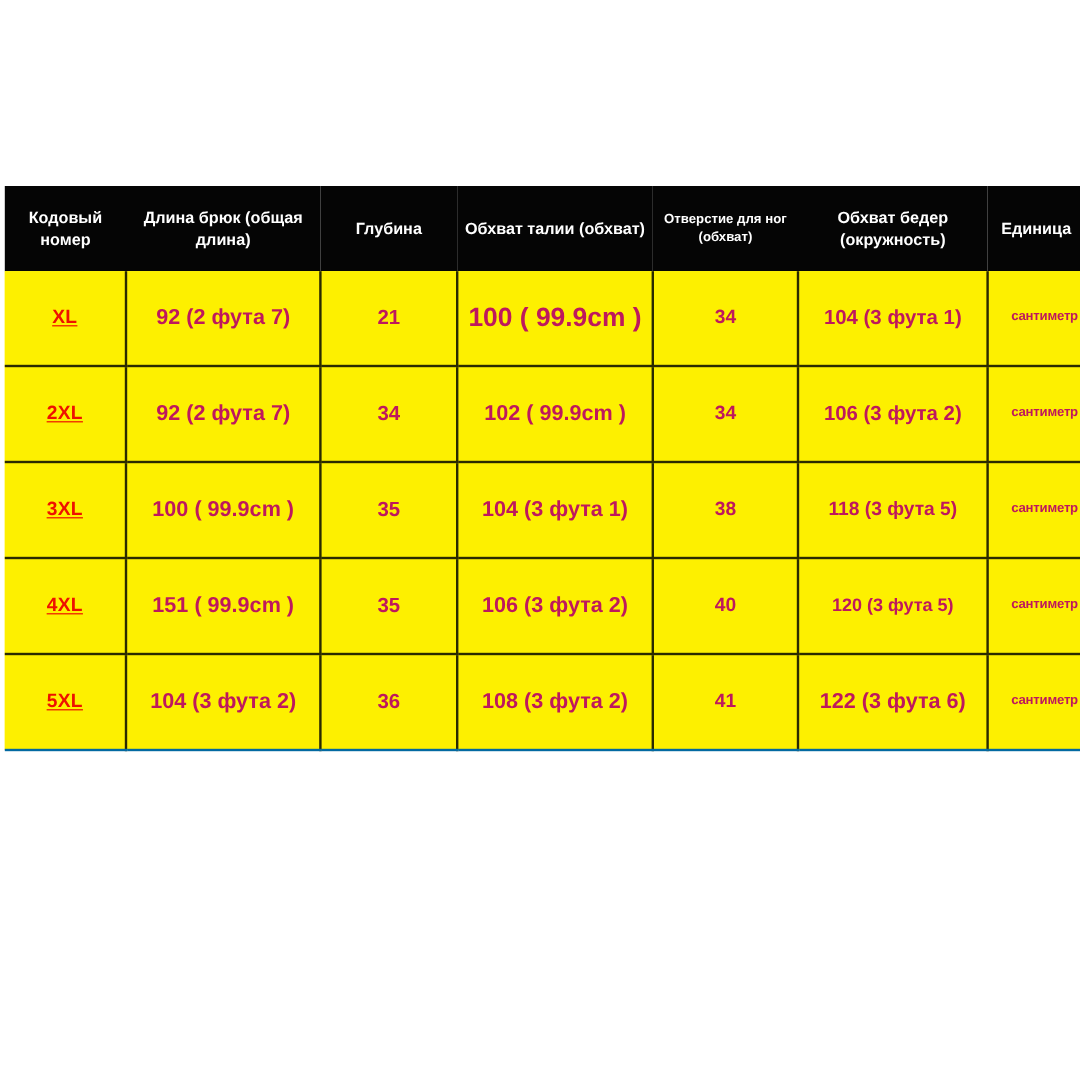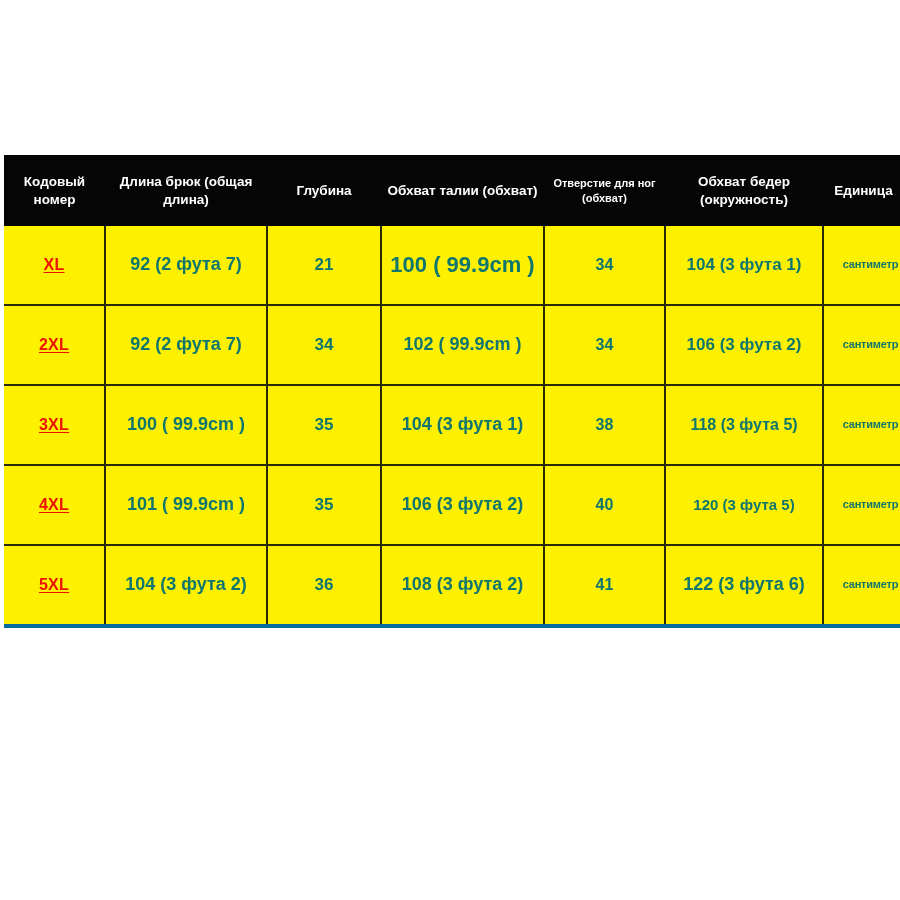"92 (2 фута 7)" tbody td { color: #0f766e -> #be185d }
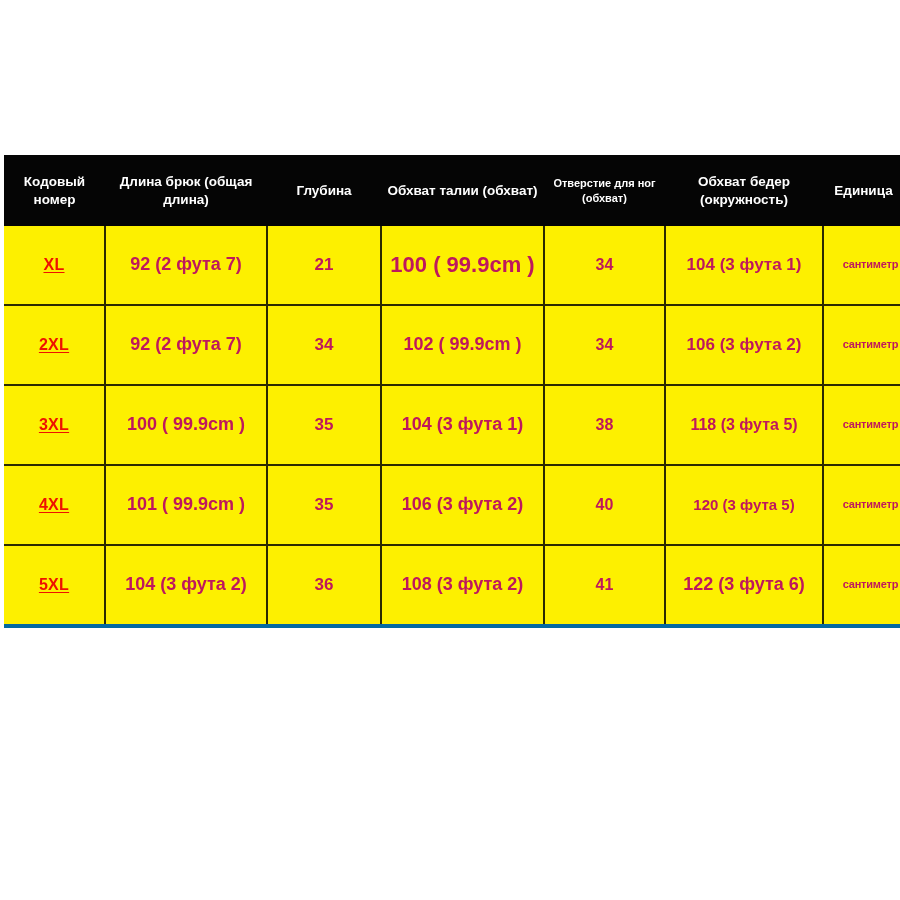"101 ( 99.9cm )" td.fs-18 { text: 101 -> 151 }
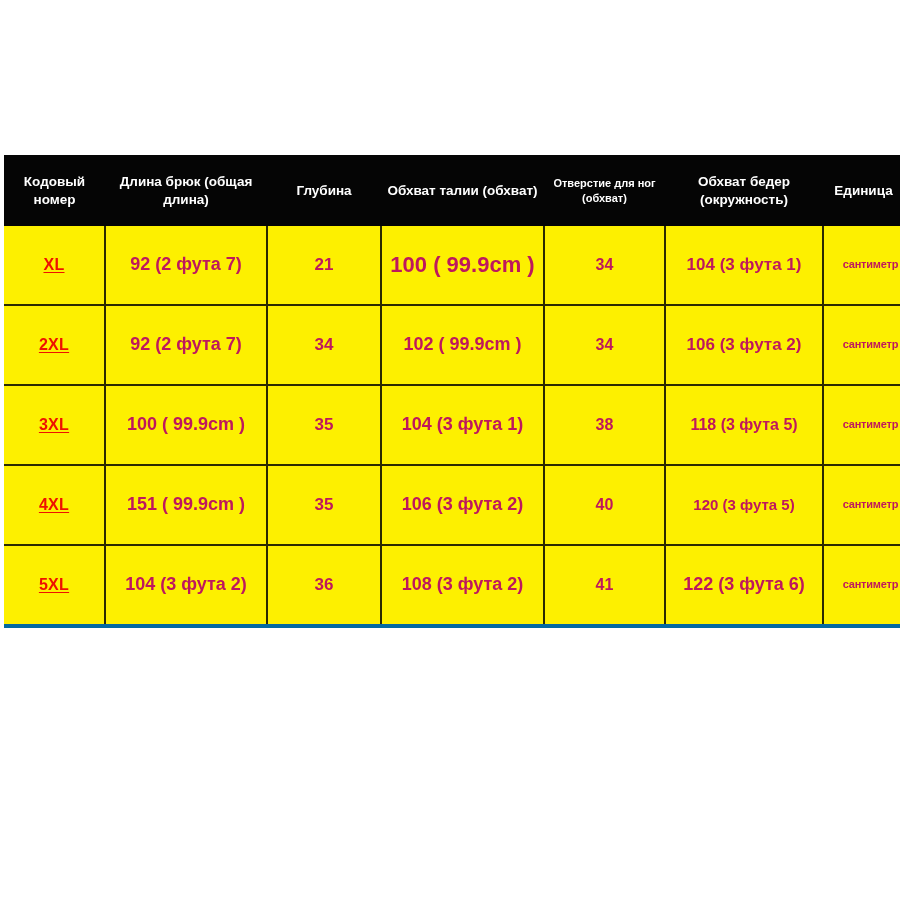"5XL" tbody tr:last-child td { border-bottom: 4px solid #0369a1 -> 2px solid #0369a1 }
